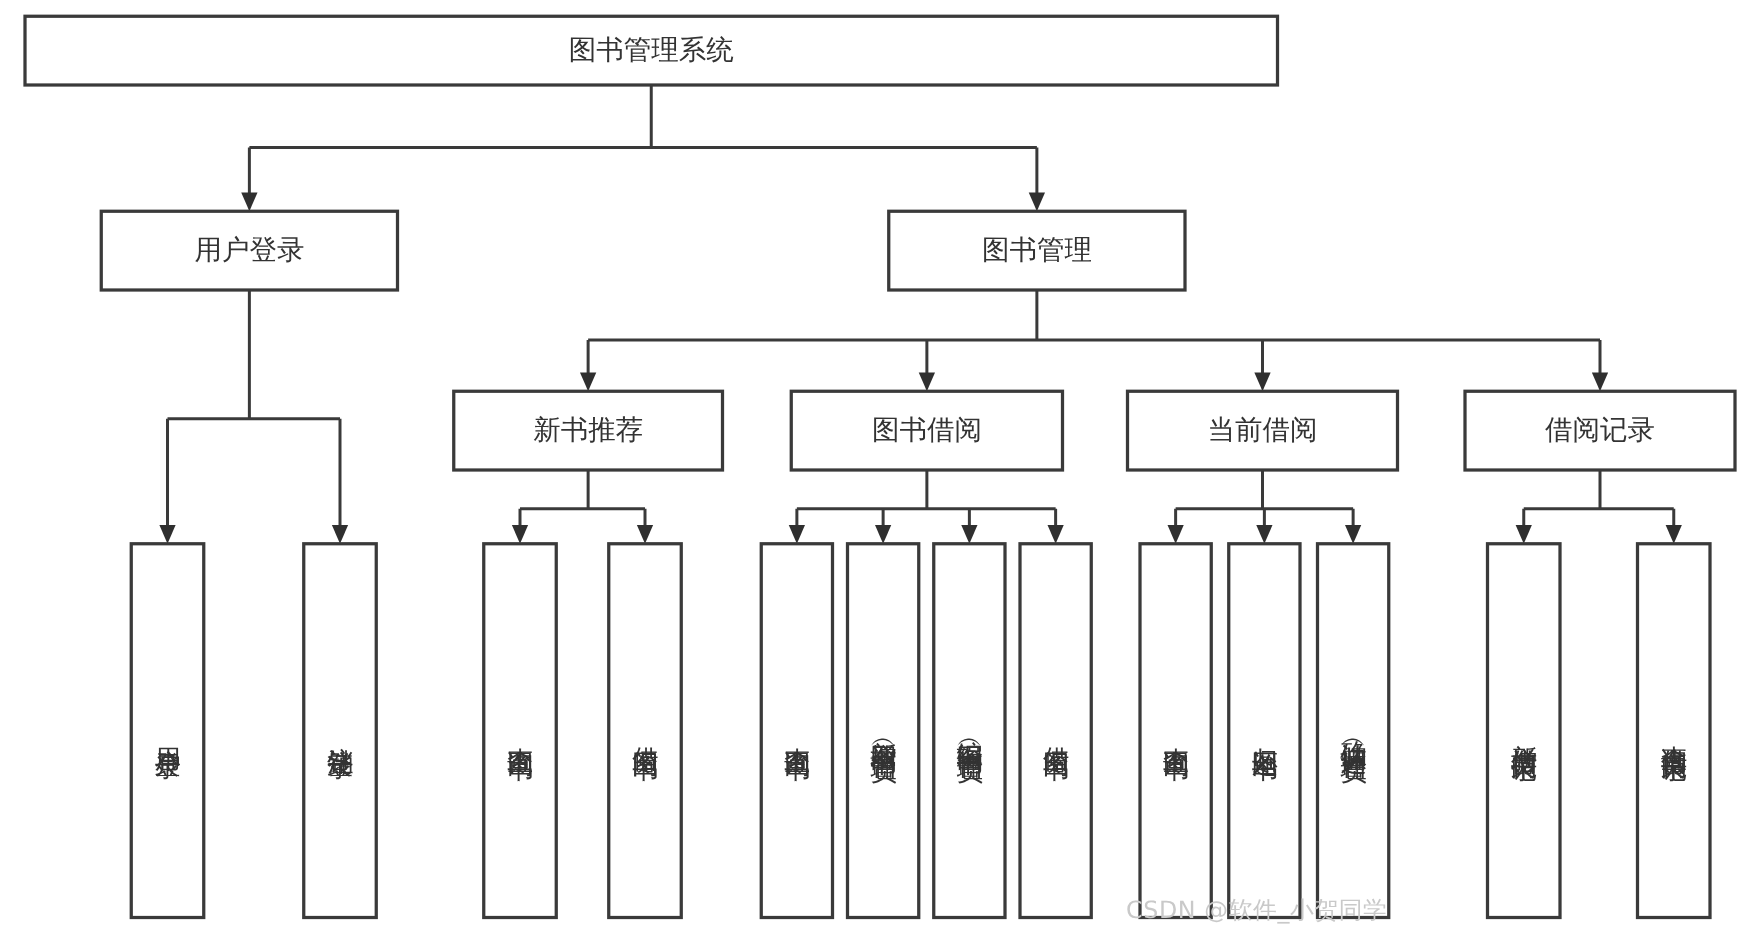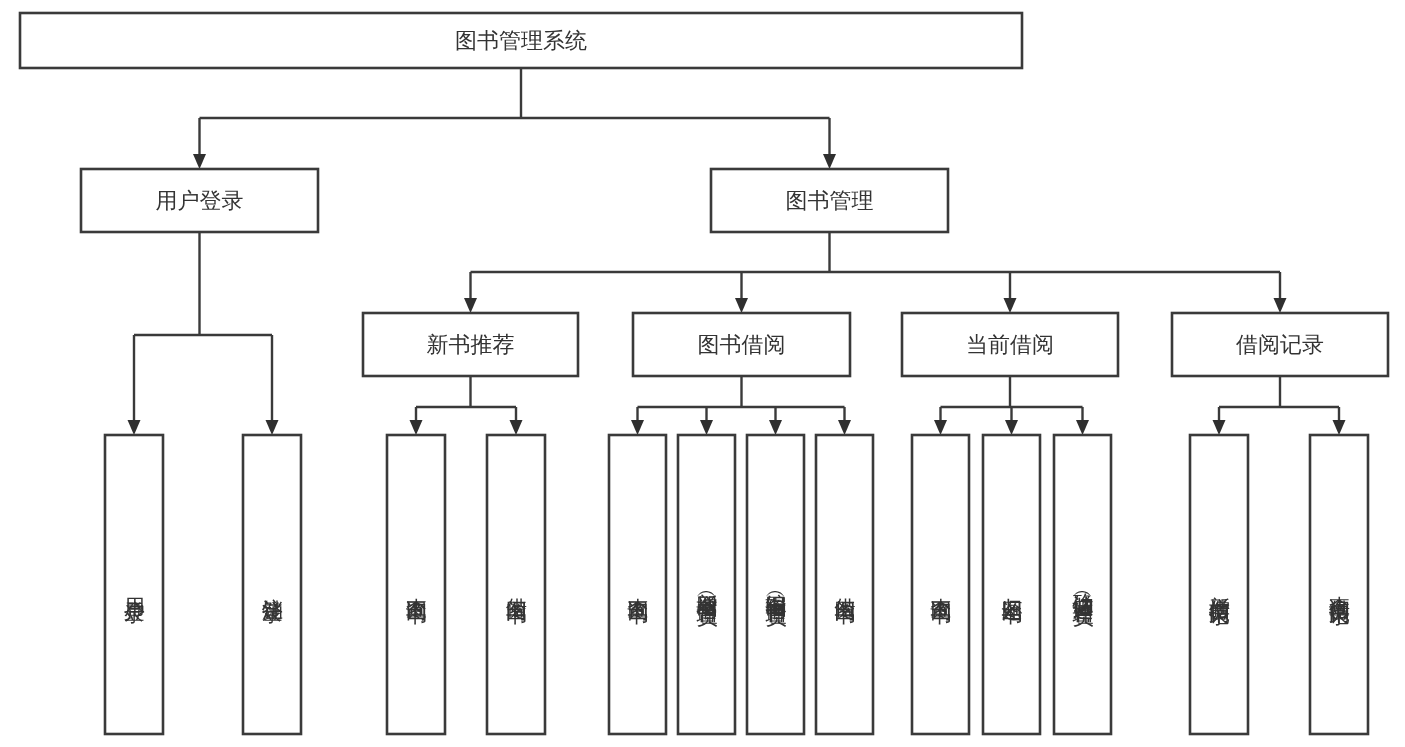"CSDN @软件_小贺同学" div.watermark { html: none -> <div>CSDN @软件_小贺同学</div> }
